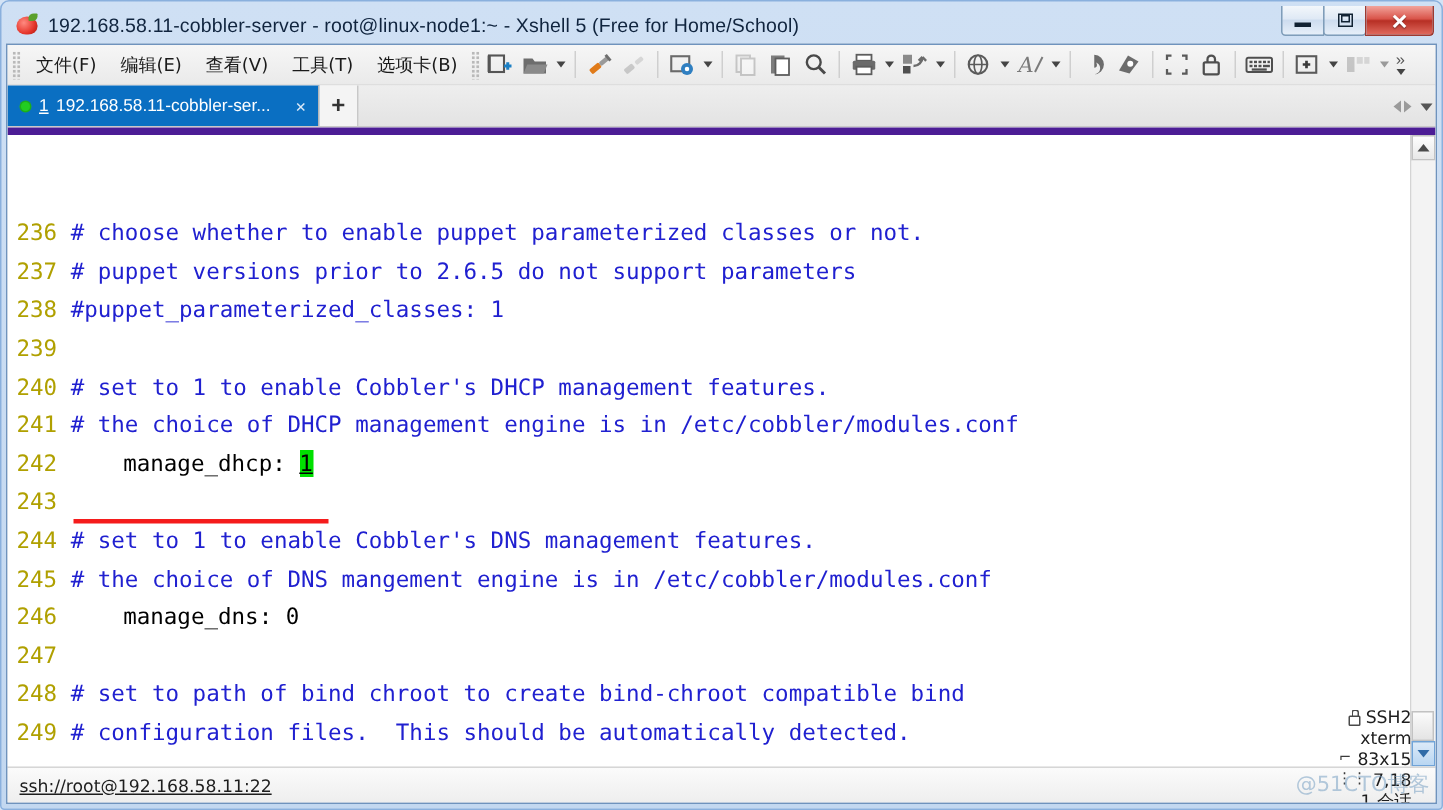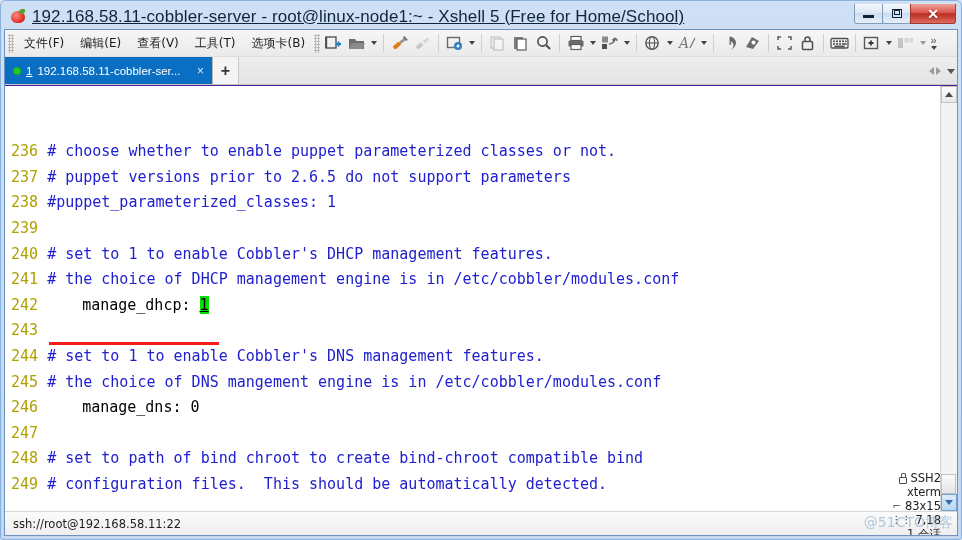"192.168.58.11-cobbler-server -" .title-text { font-size: 17px -> 13px; text-decoration: underline -> none }
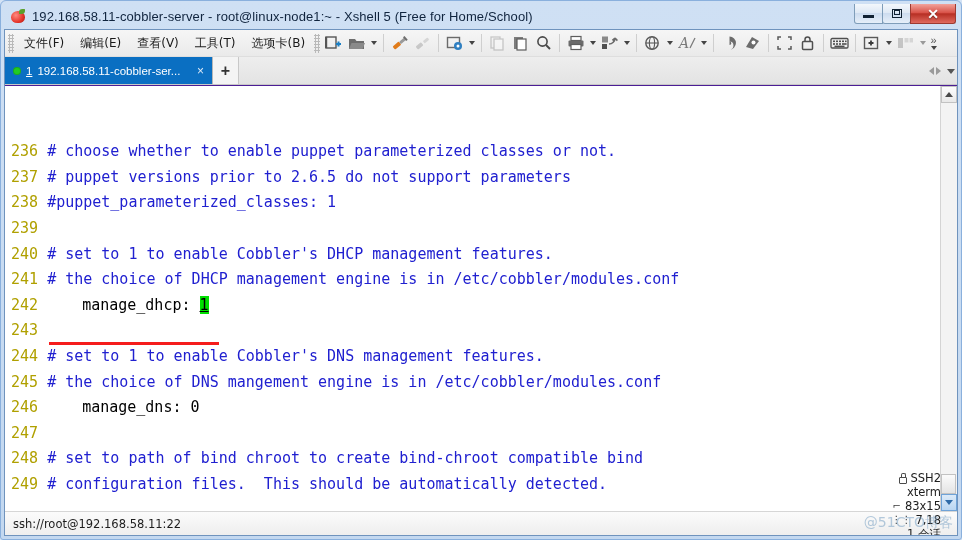"236 # choose whether to" .term-wrap { border-top: 1px solid #4c1d95 -> 5px solid #4c1d95 }
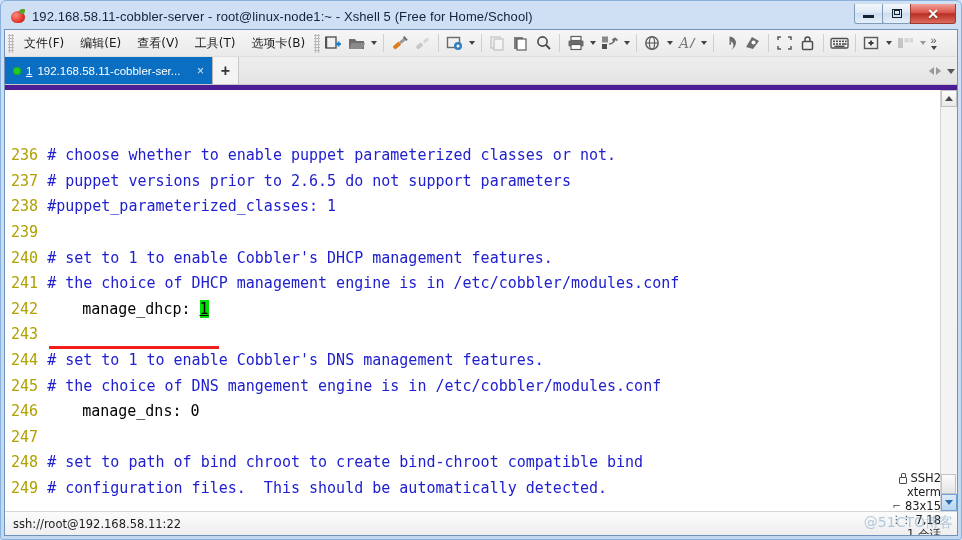"ssh://root@192.168.58.11:22" .sb-left { text-decoration: none -> underline }
